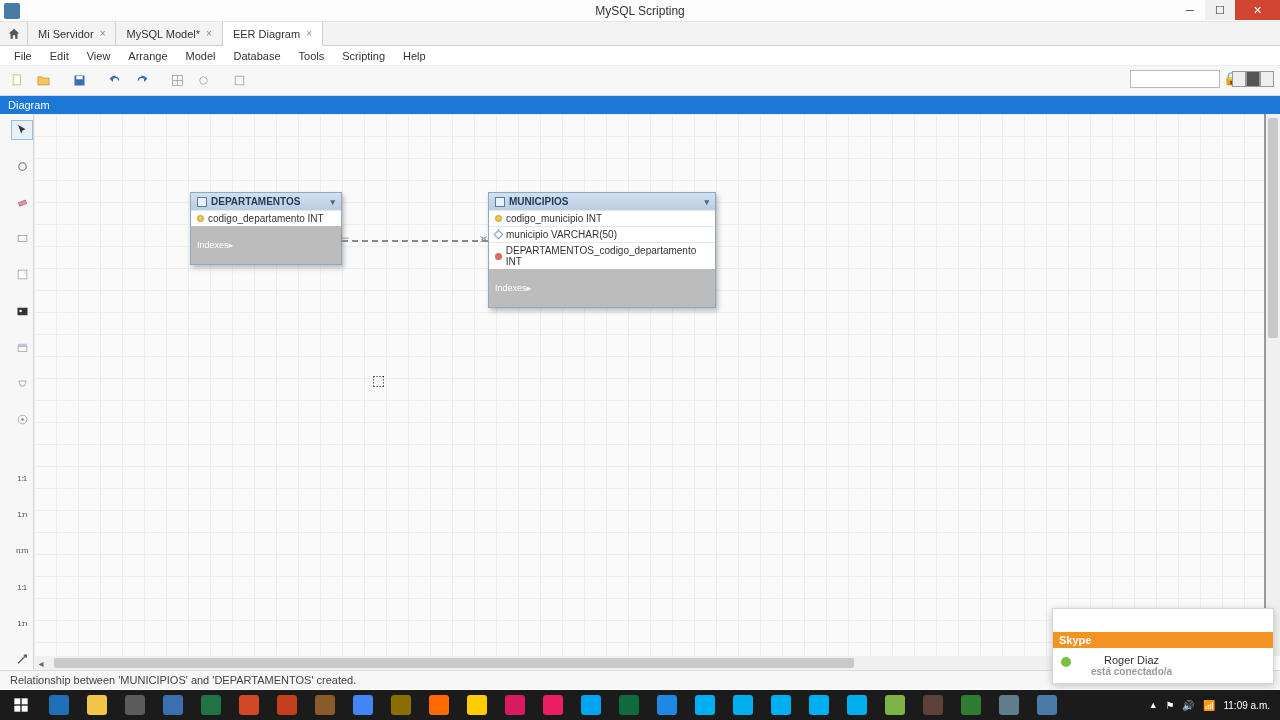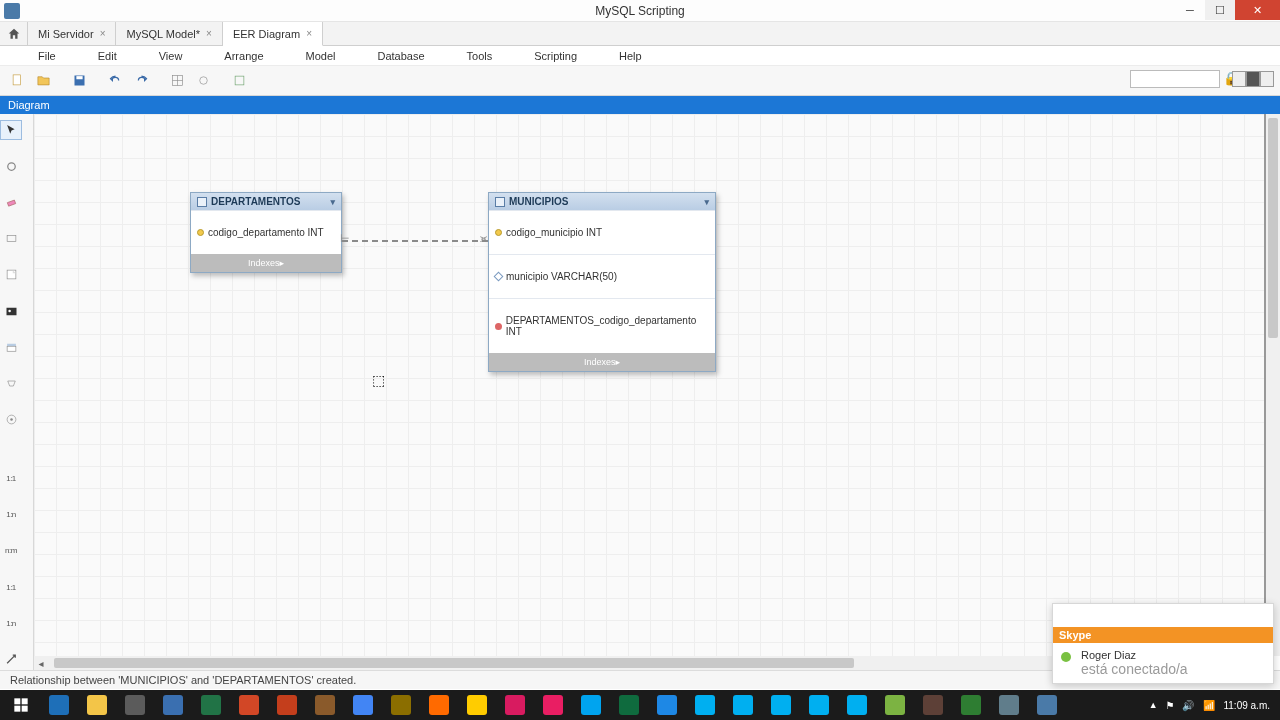"File" .menubar .mi { margin-left: 24px -> none }
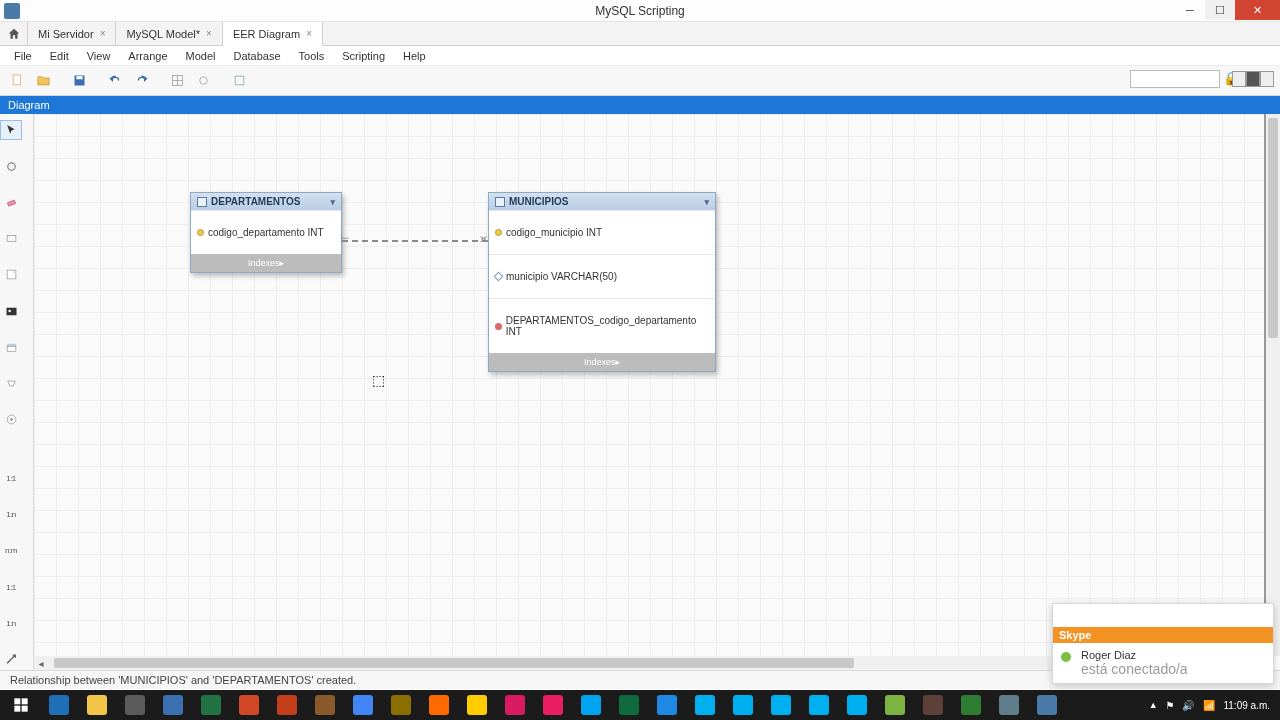"codigo_departamento INT" .entity .erow { padding: 16px 6px -> 2px 6px }
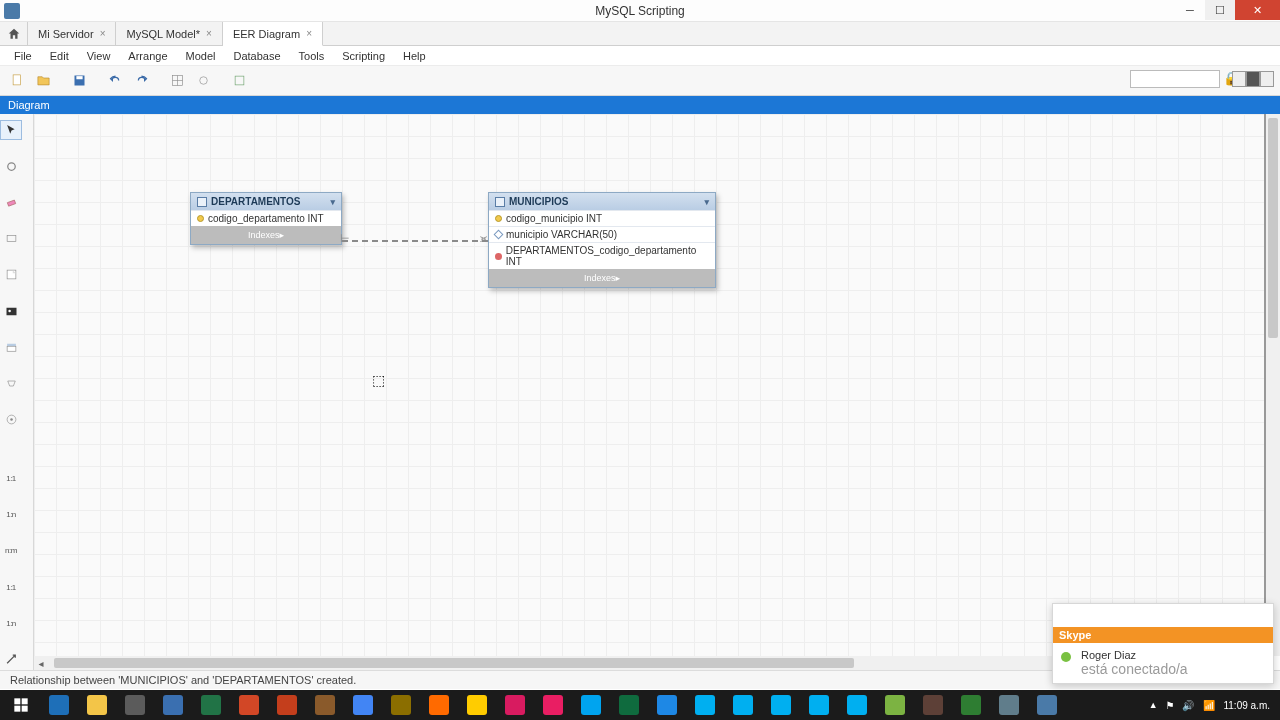"Indexes" .entity .efoot { justify-content: center -> flex-start; padding: 4px 6px -> 14px 6px }
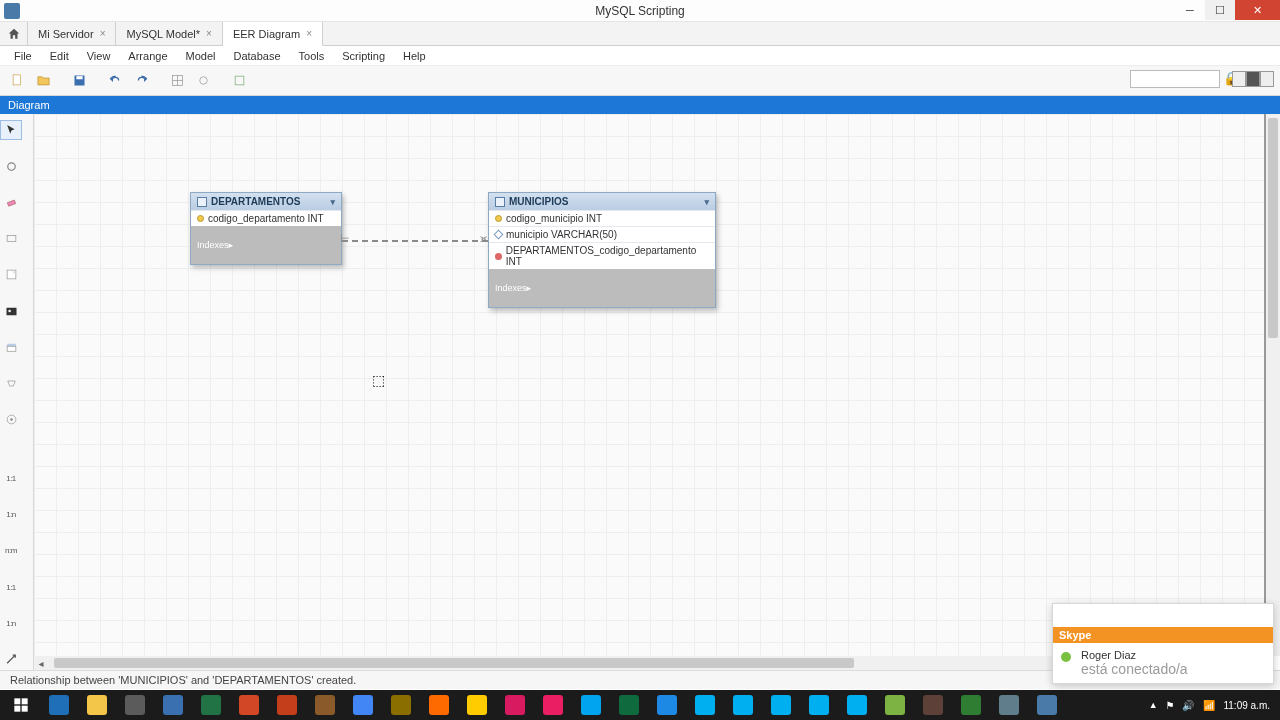"1:1" .tool-palette { align-items: flex-start -> flex-end }
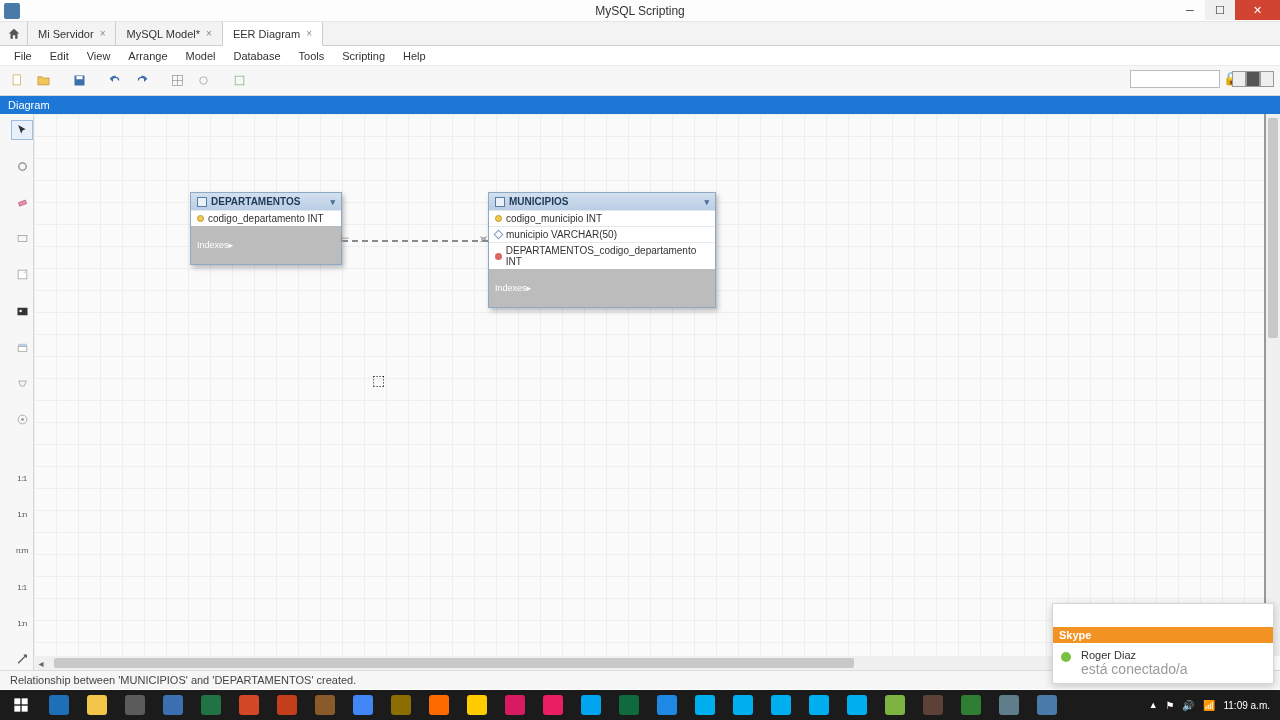"Roger Diaz" .skype .skbody { gap: 10px -> 20px; text-align: none -> center }
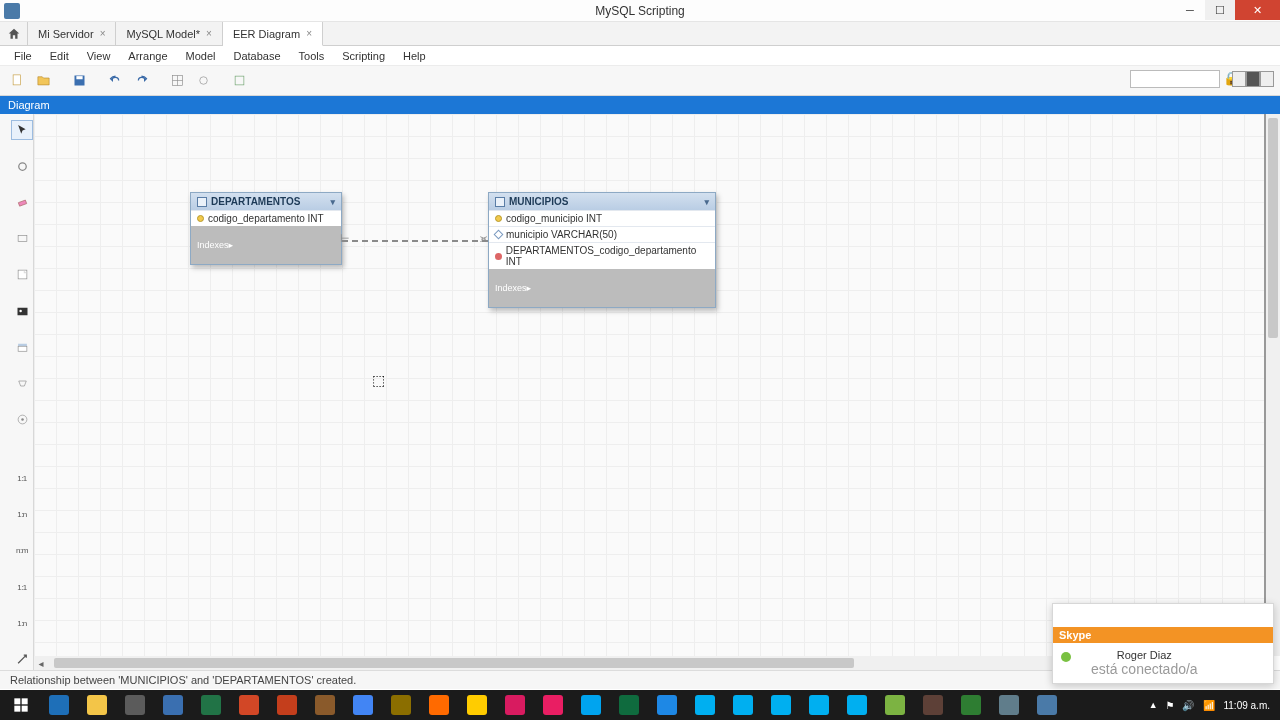"está conectado/a" .skype .sub { font-size: 14px -> 10px; font-weight: none -> bold }
